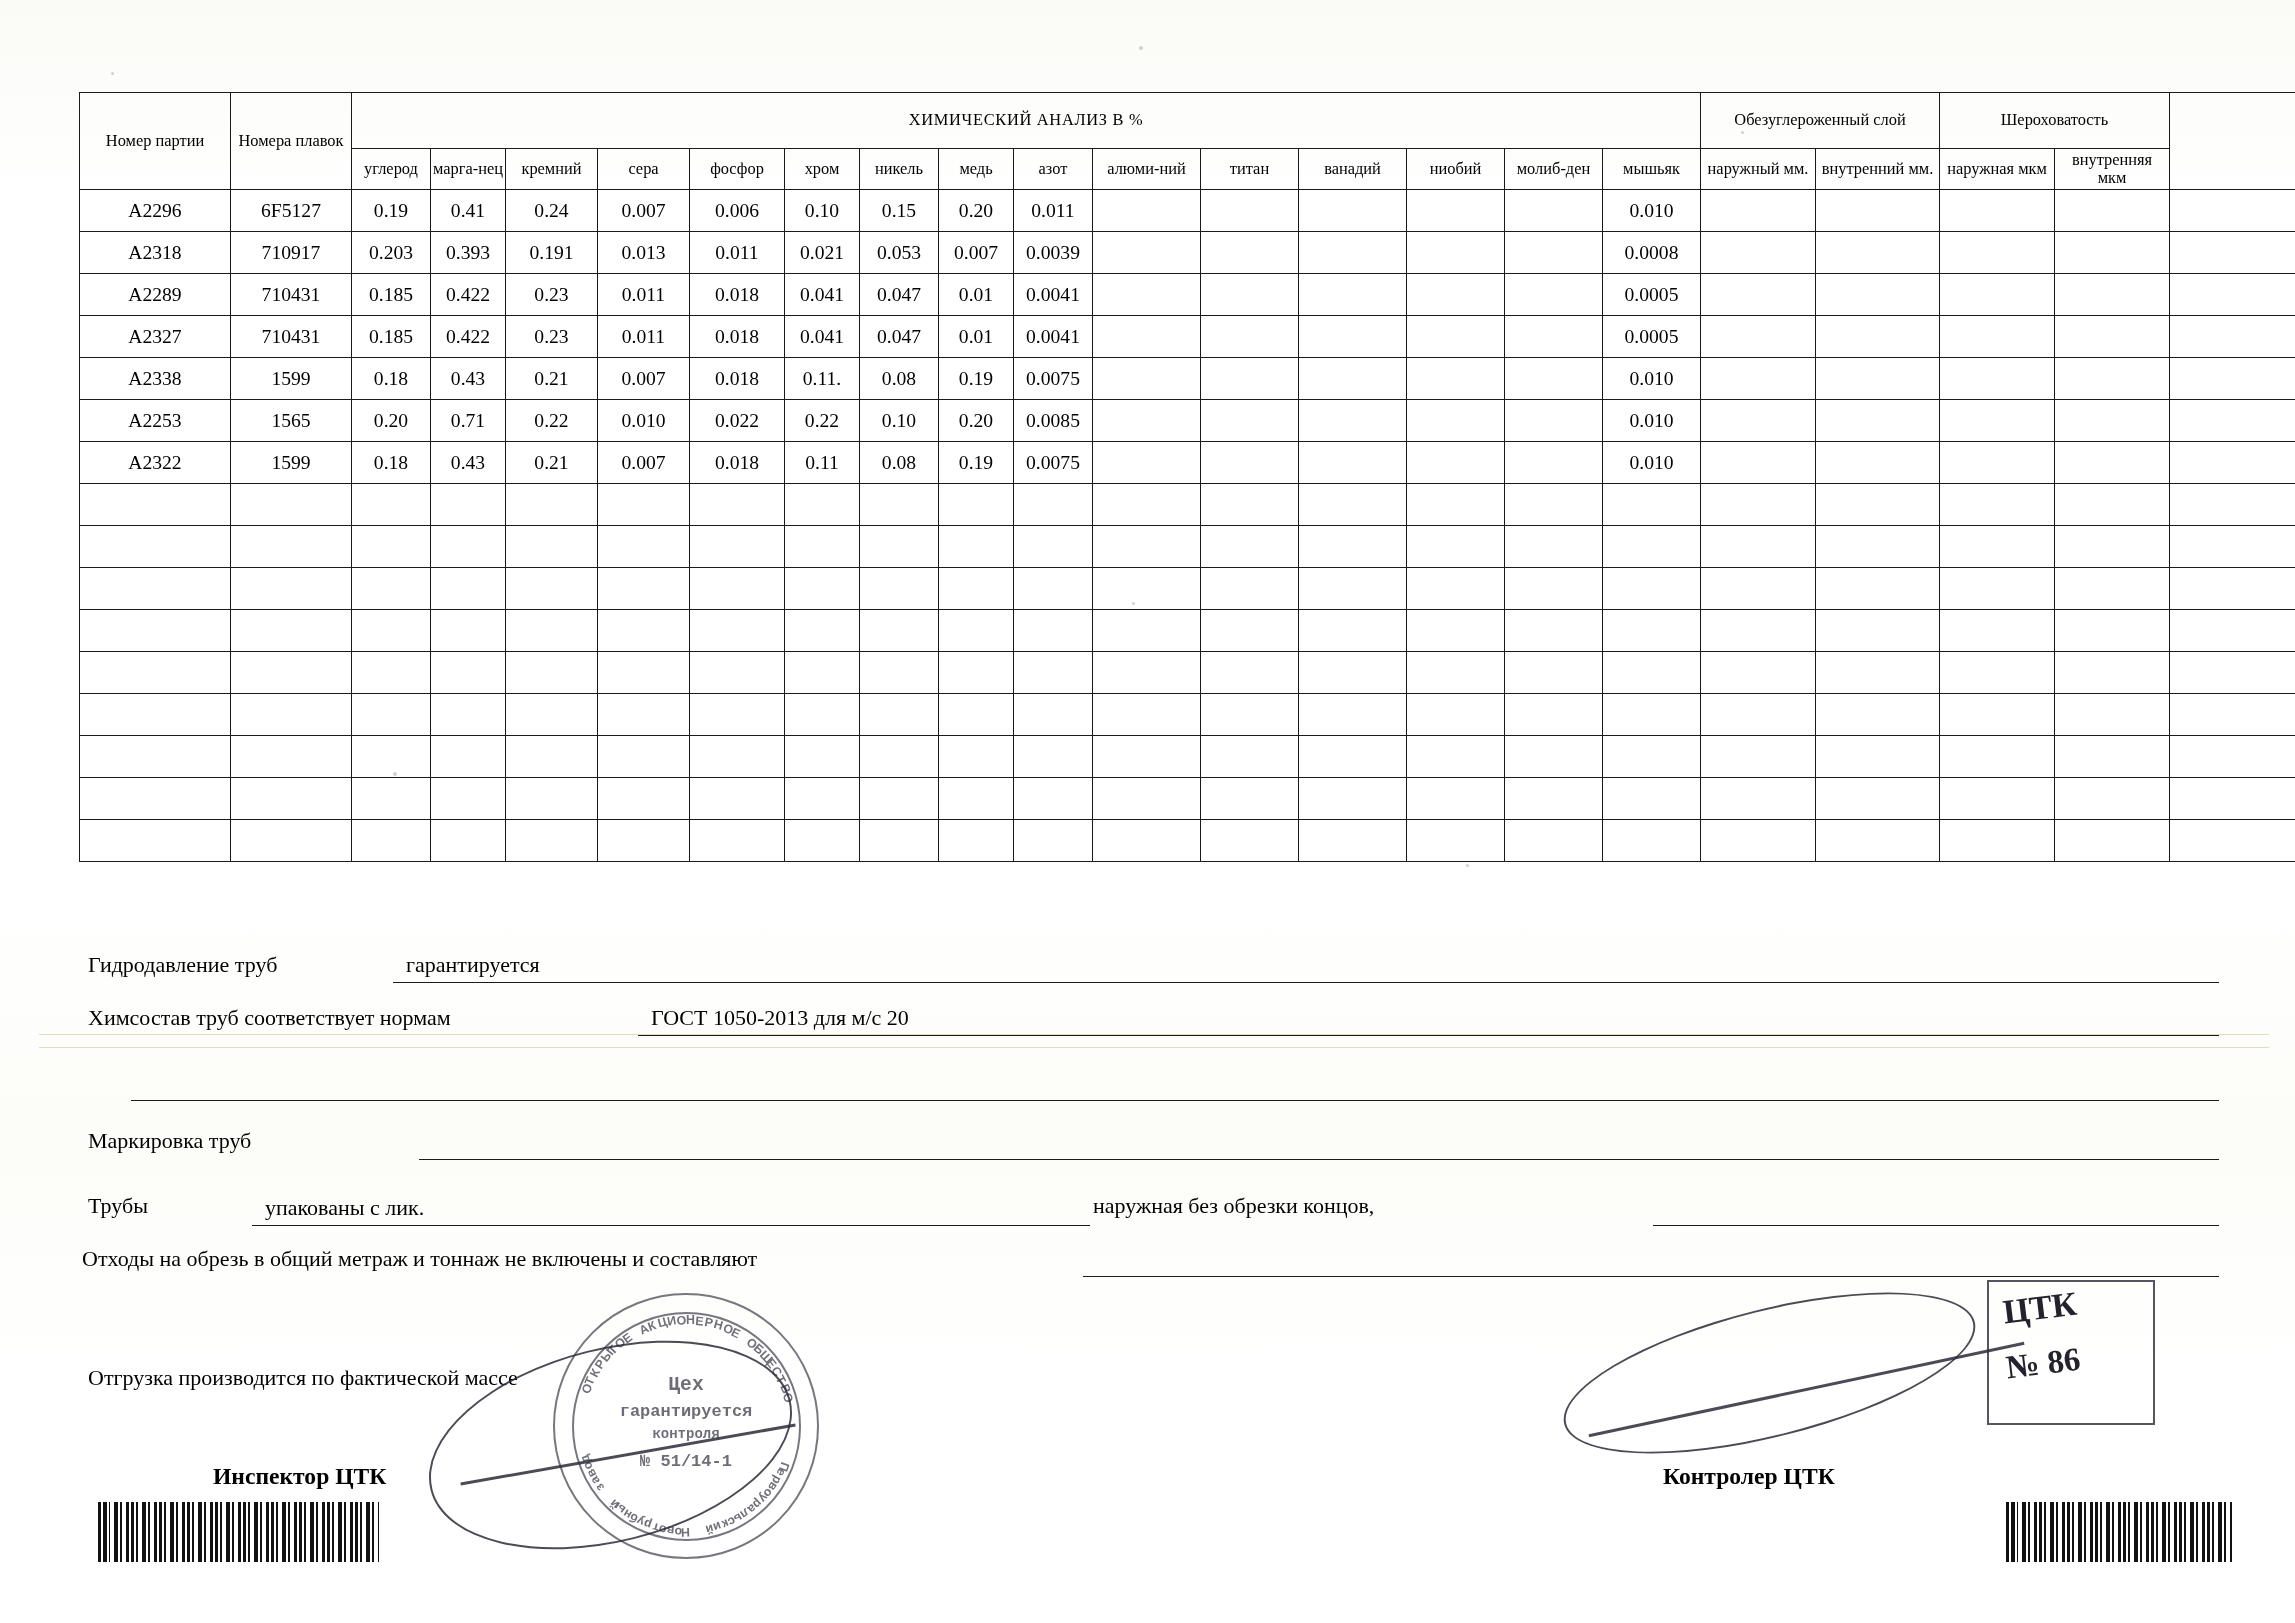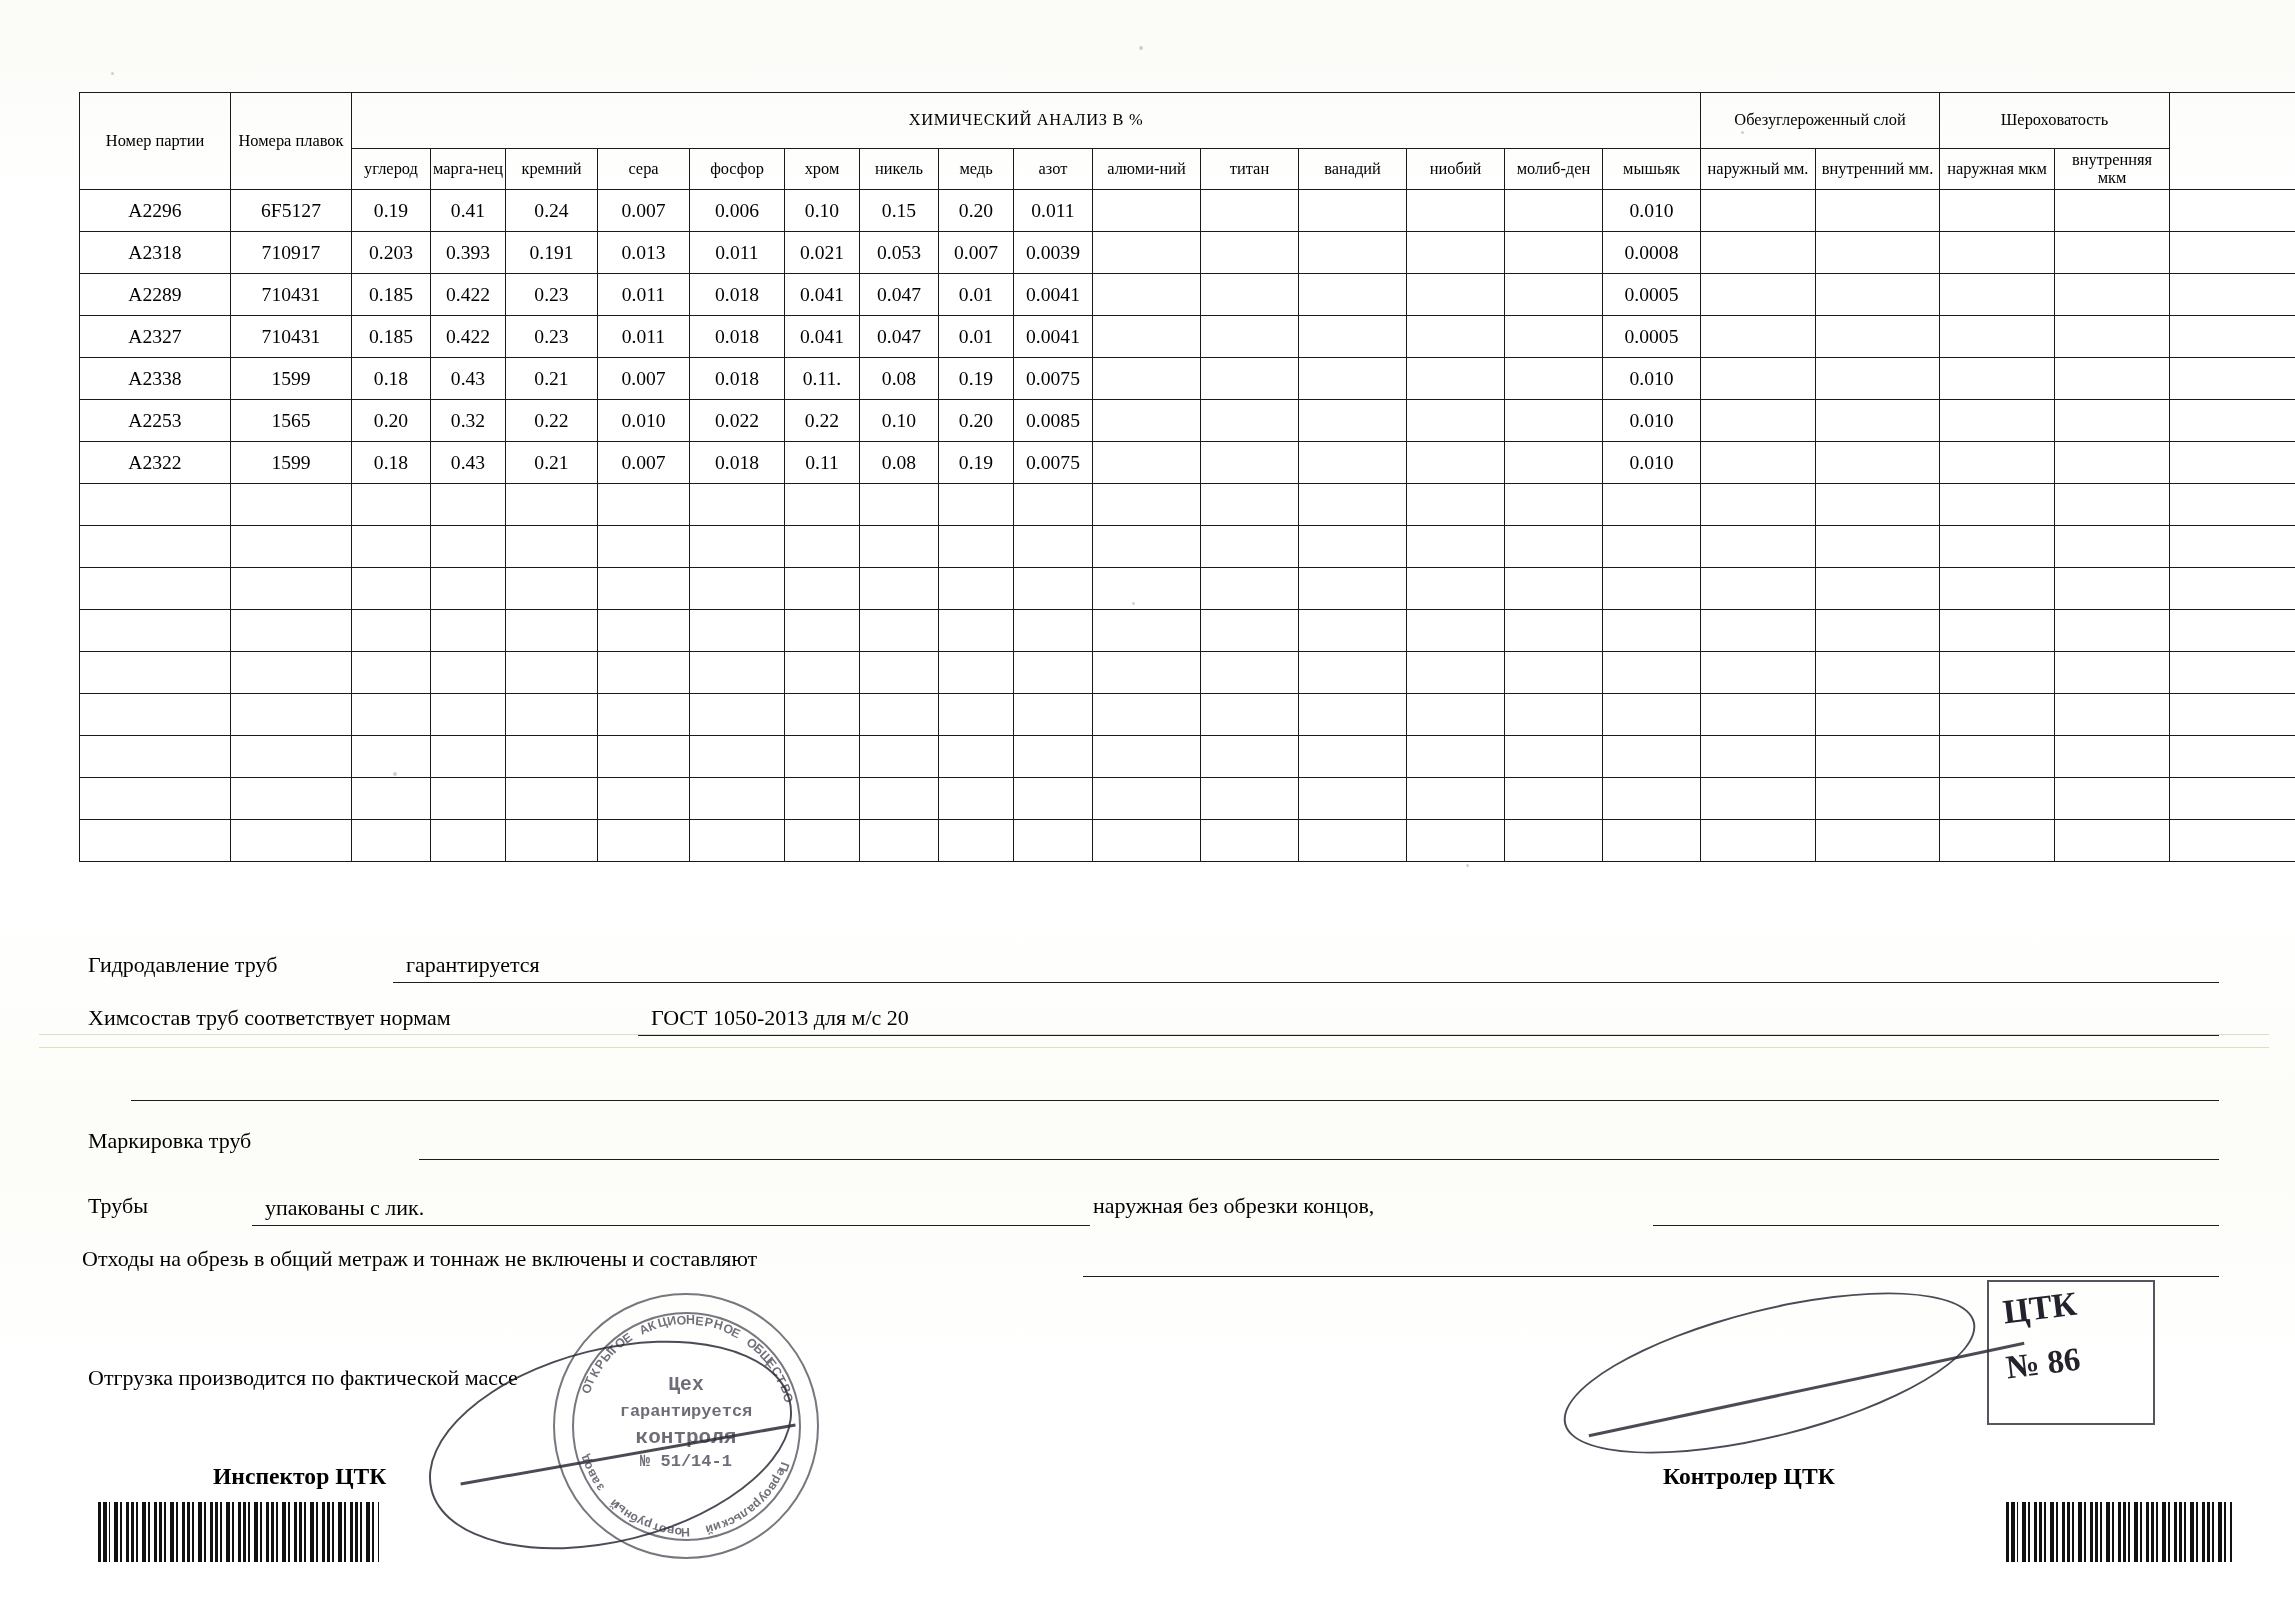"0.32" td.datacell { text: 0.32 -> 0.71 }
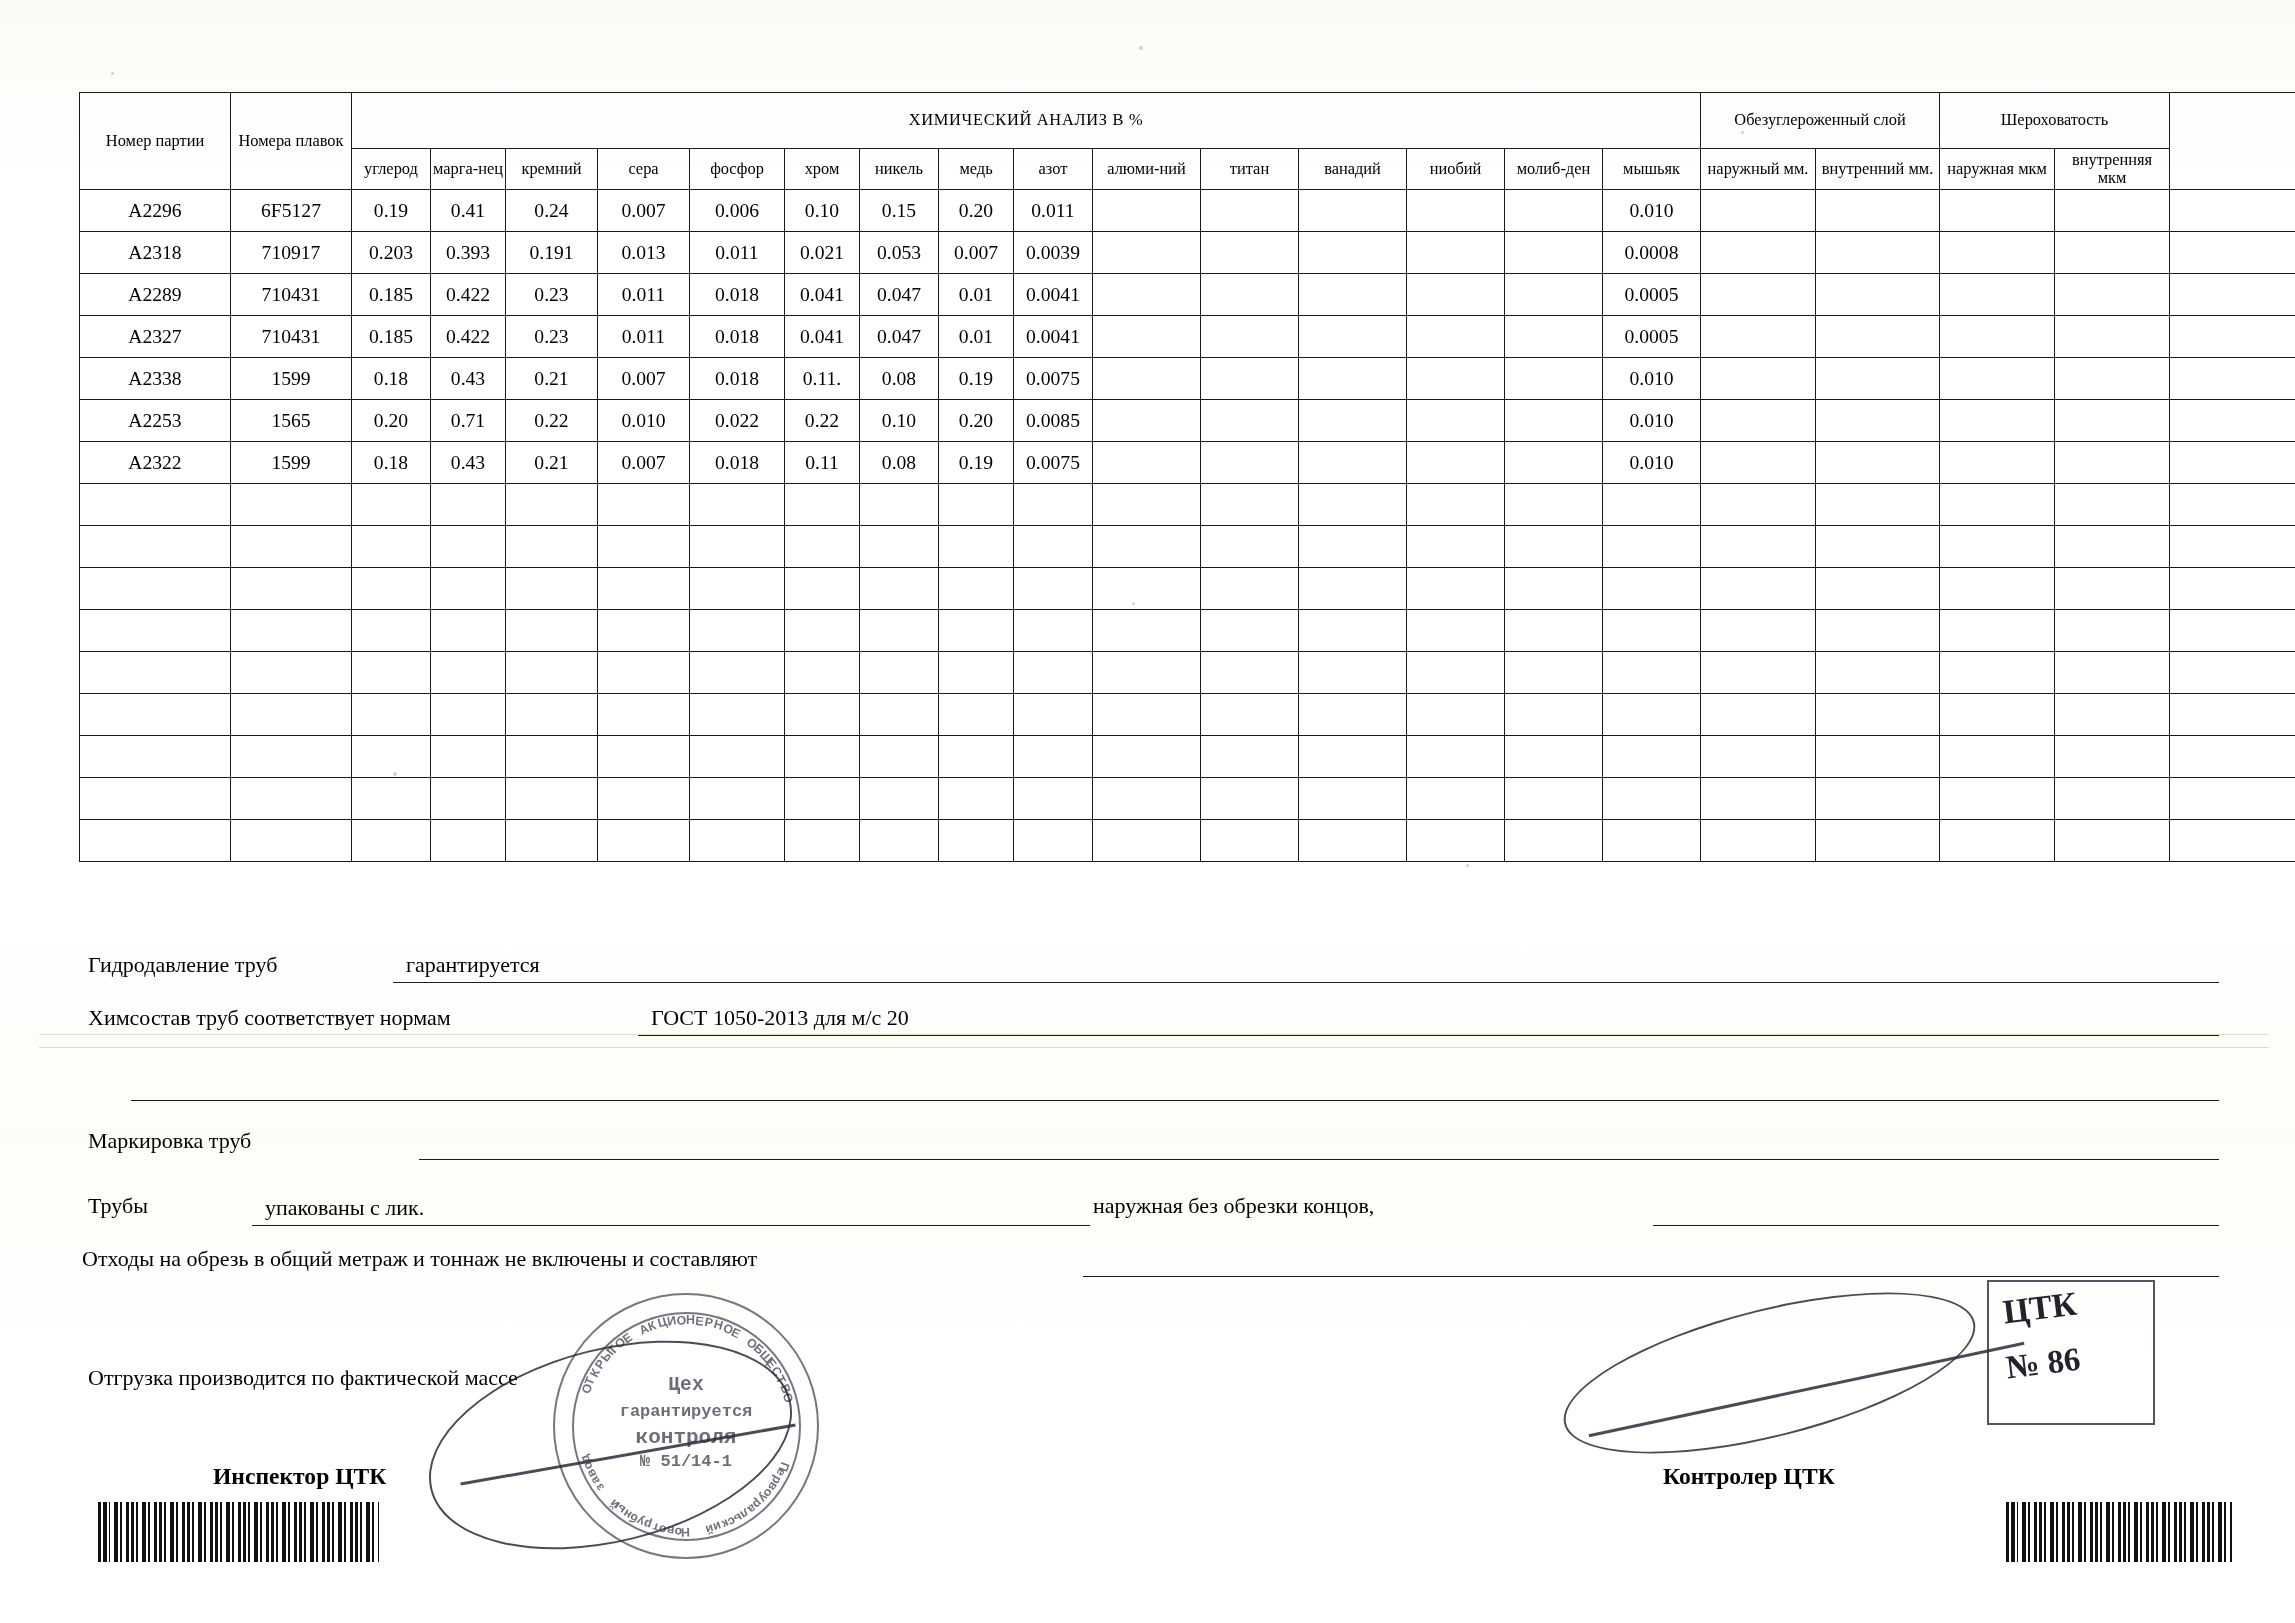"контроля" div.ctext { font-size: 21px -> 14px }
